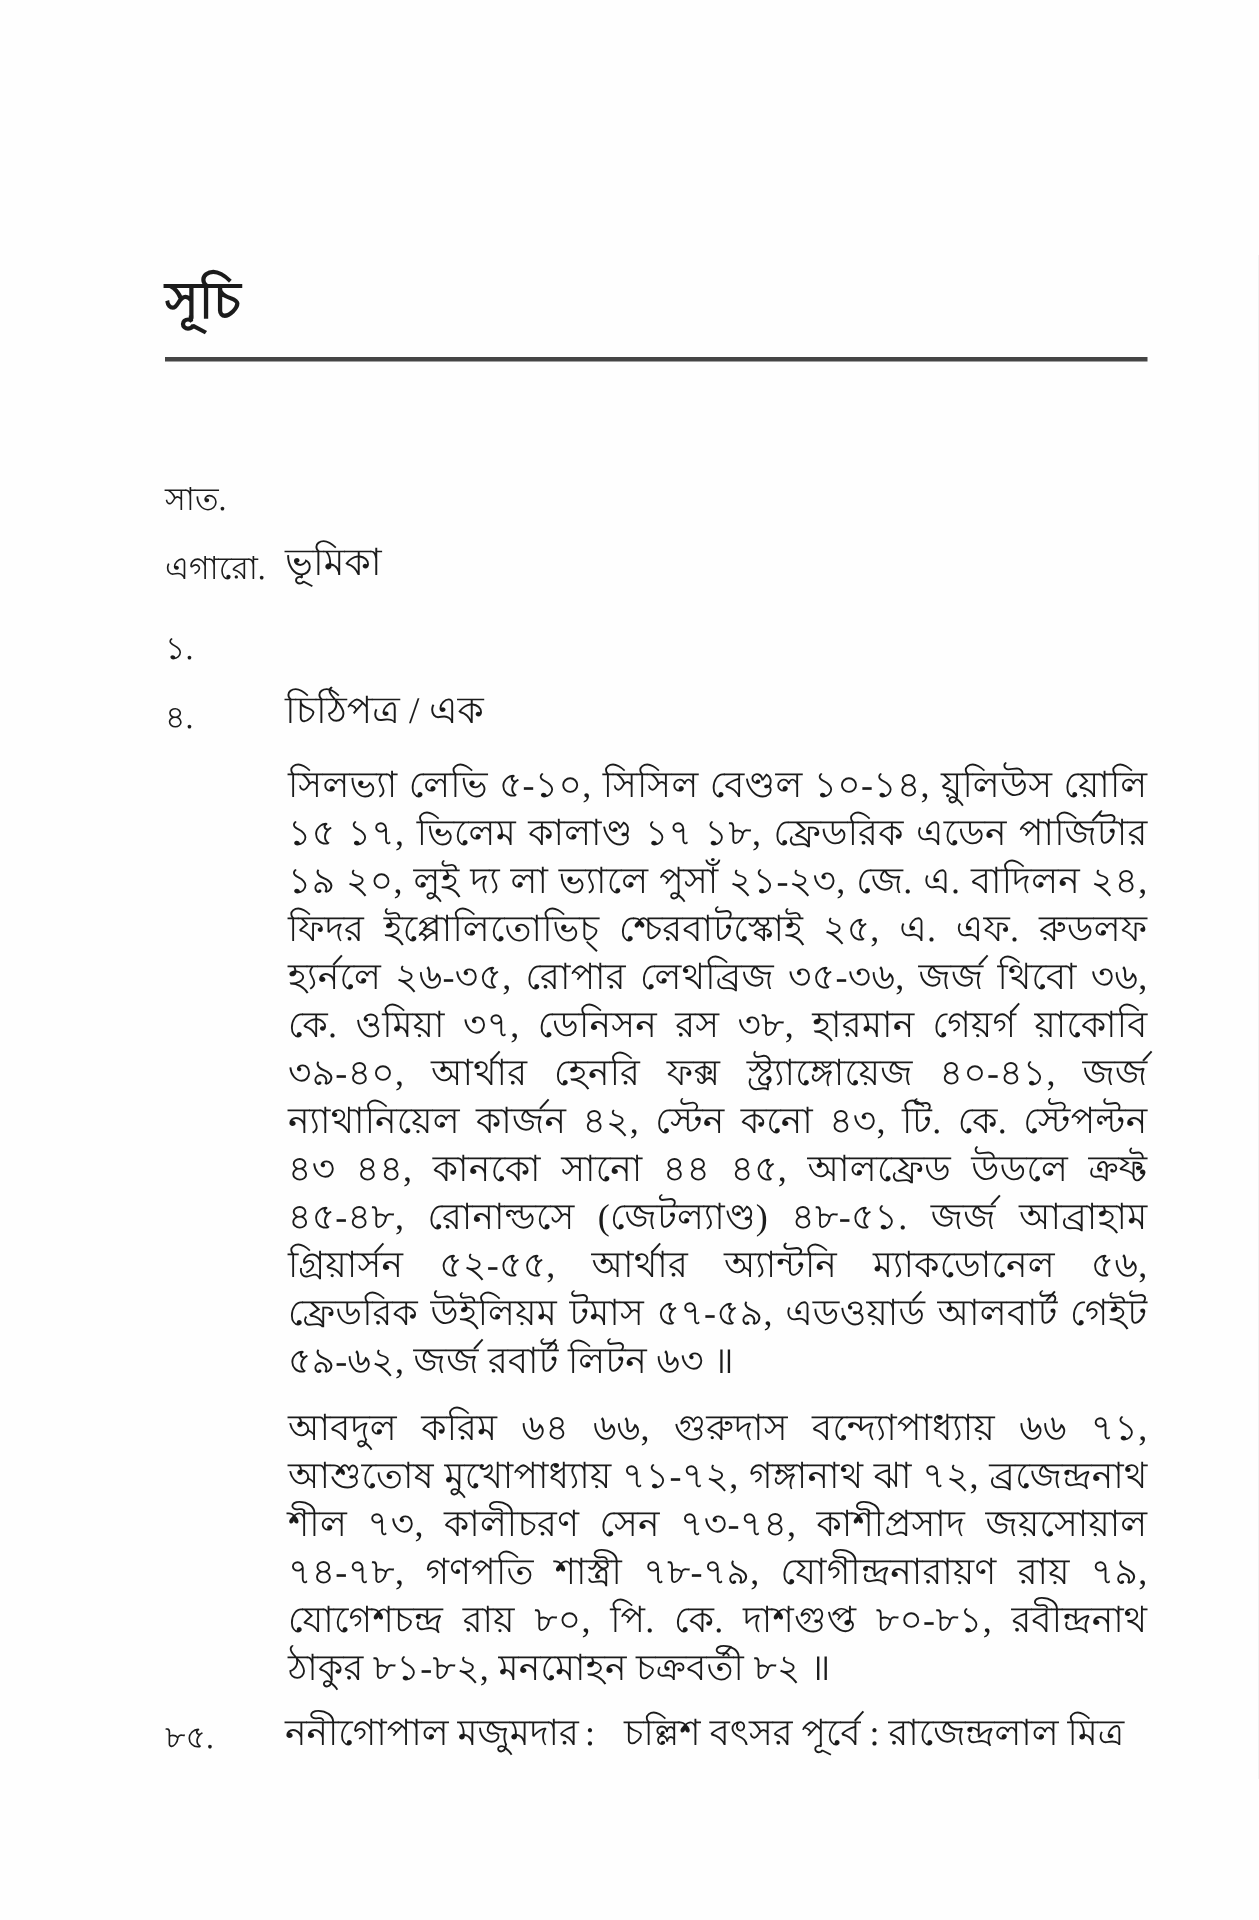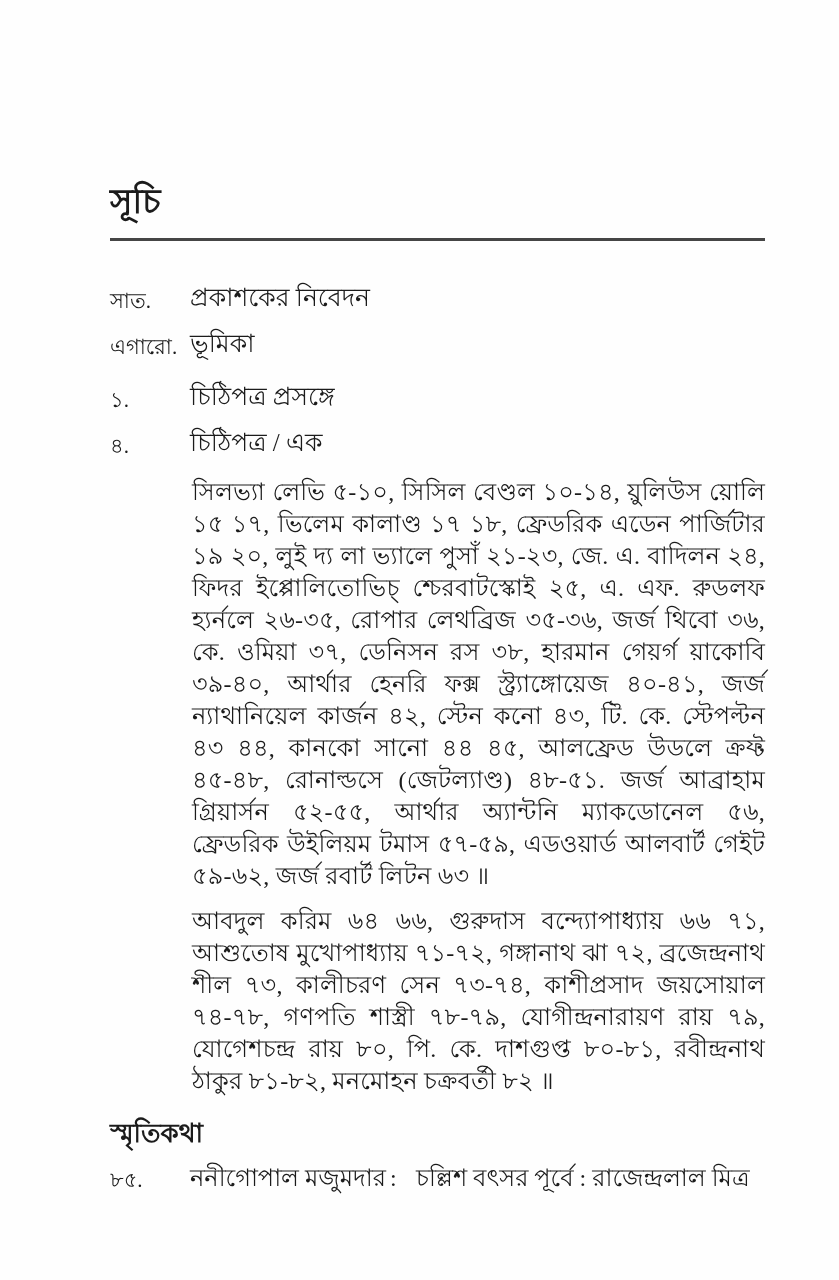"সাত." .front-list { margin-top: 40px -> 72px }
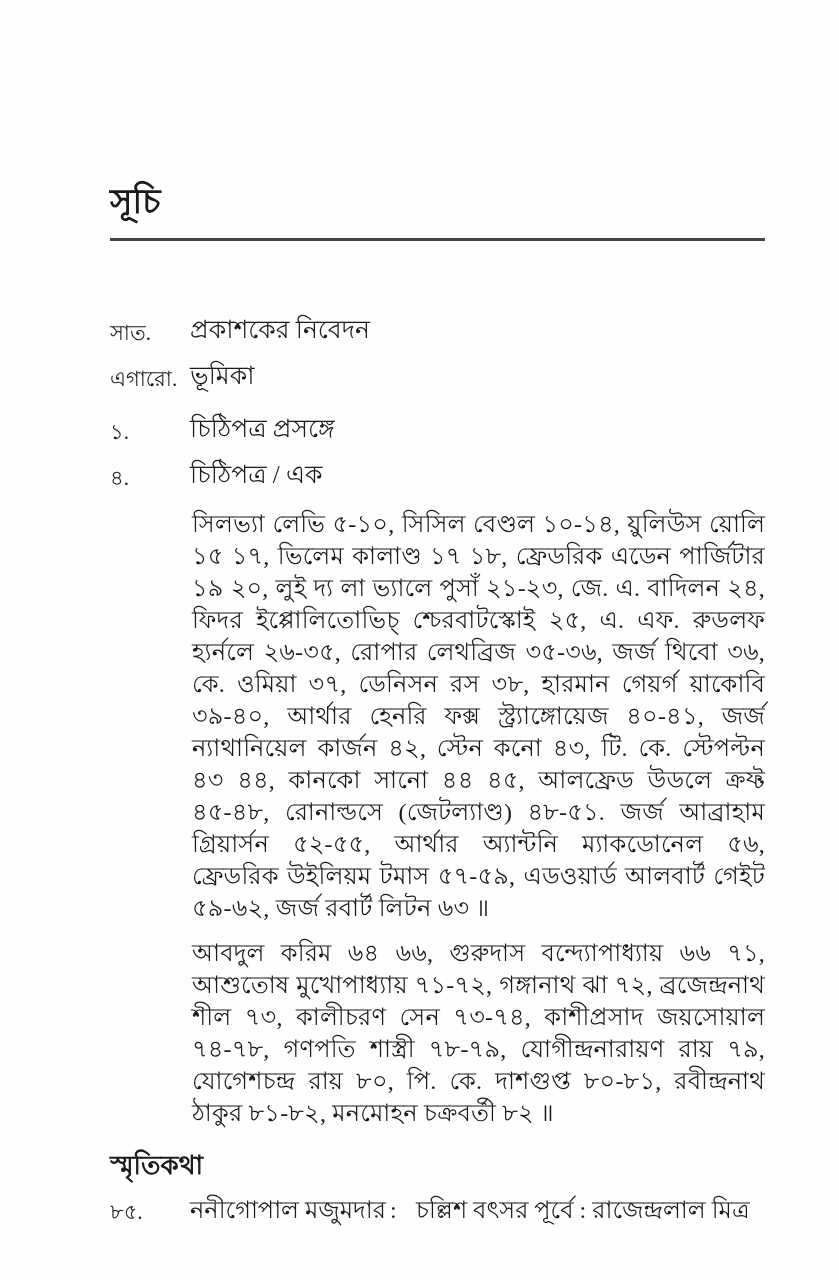"প্রকাশকের নিবেদন" span.label { html: <span>প্রকাশকের নিবেদন</span> -> none }
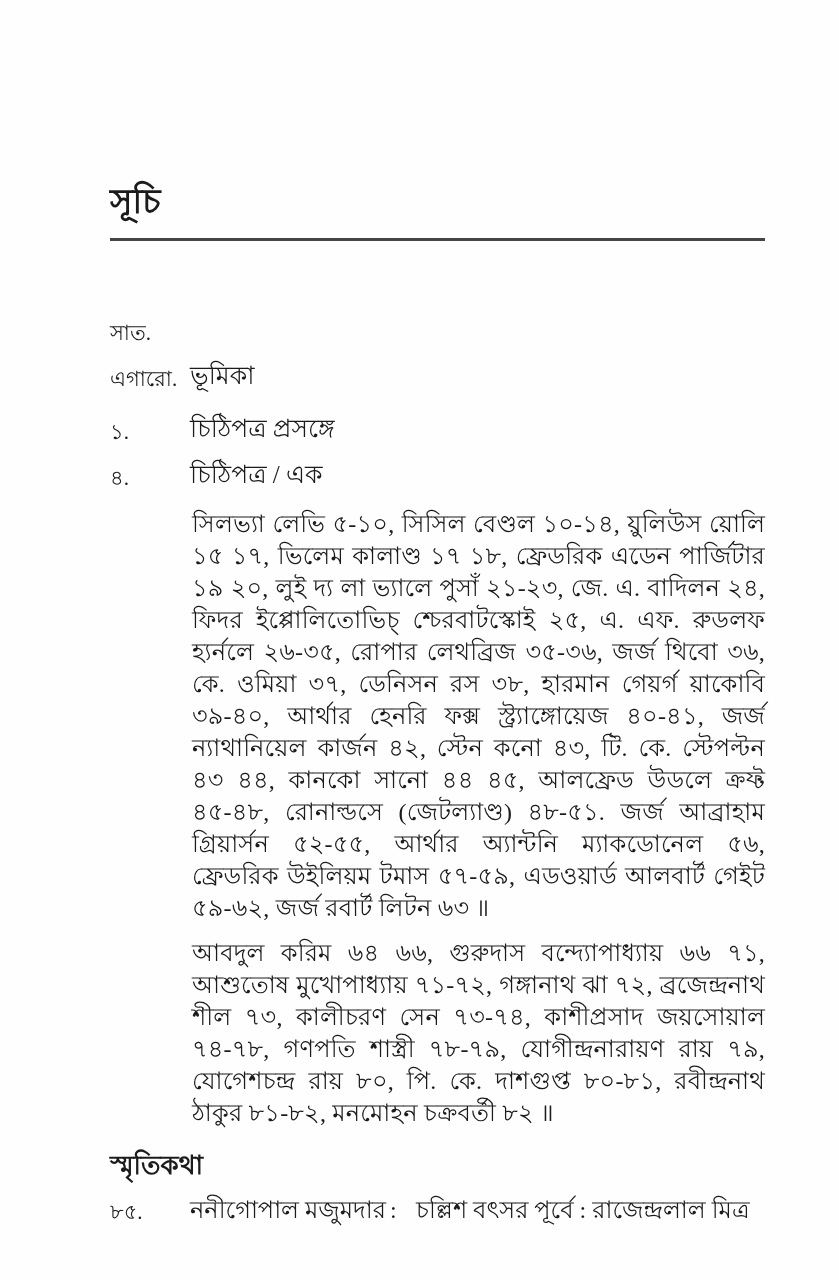"চিঠিপত্র প্রসঙ্গে" span.label { html: <span>চিঠিপত্র প্রসঙ্গে</span> -> none }
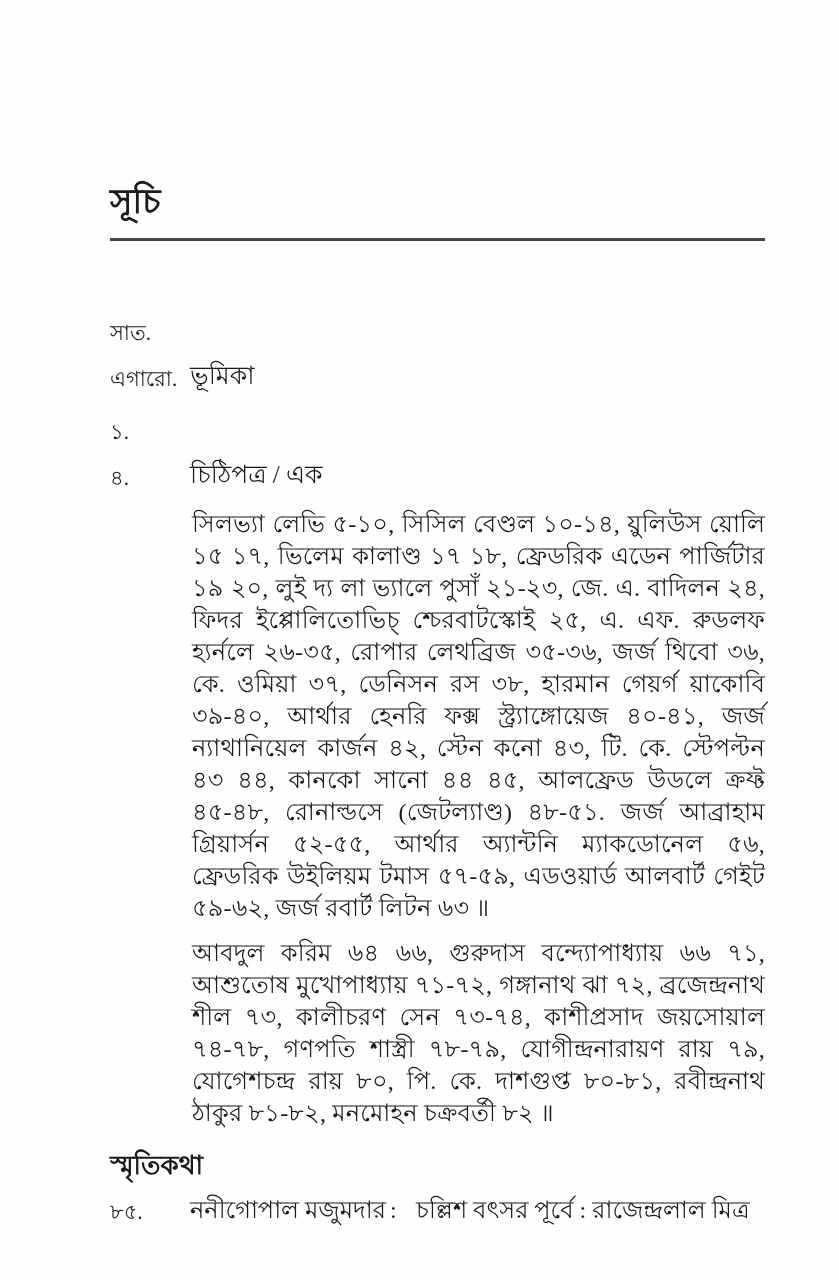"স্মৃতিকথা" div.memoir-heading { html: <div>স্মৃতিকথা</div> -> none }
